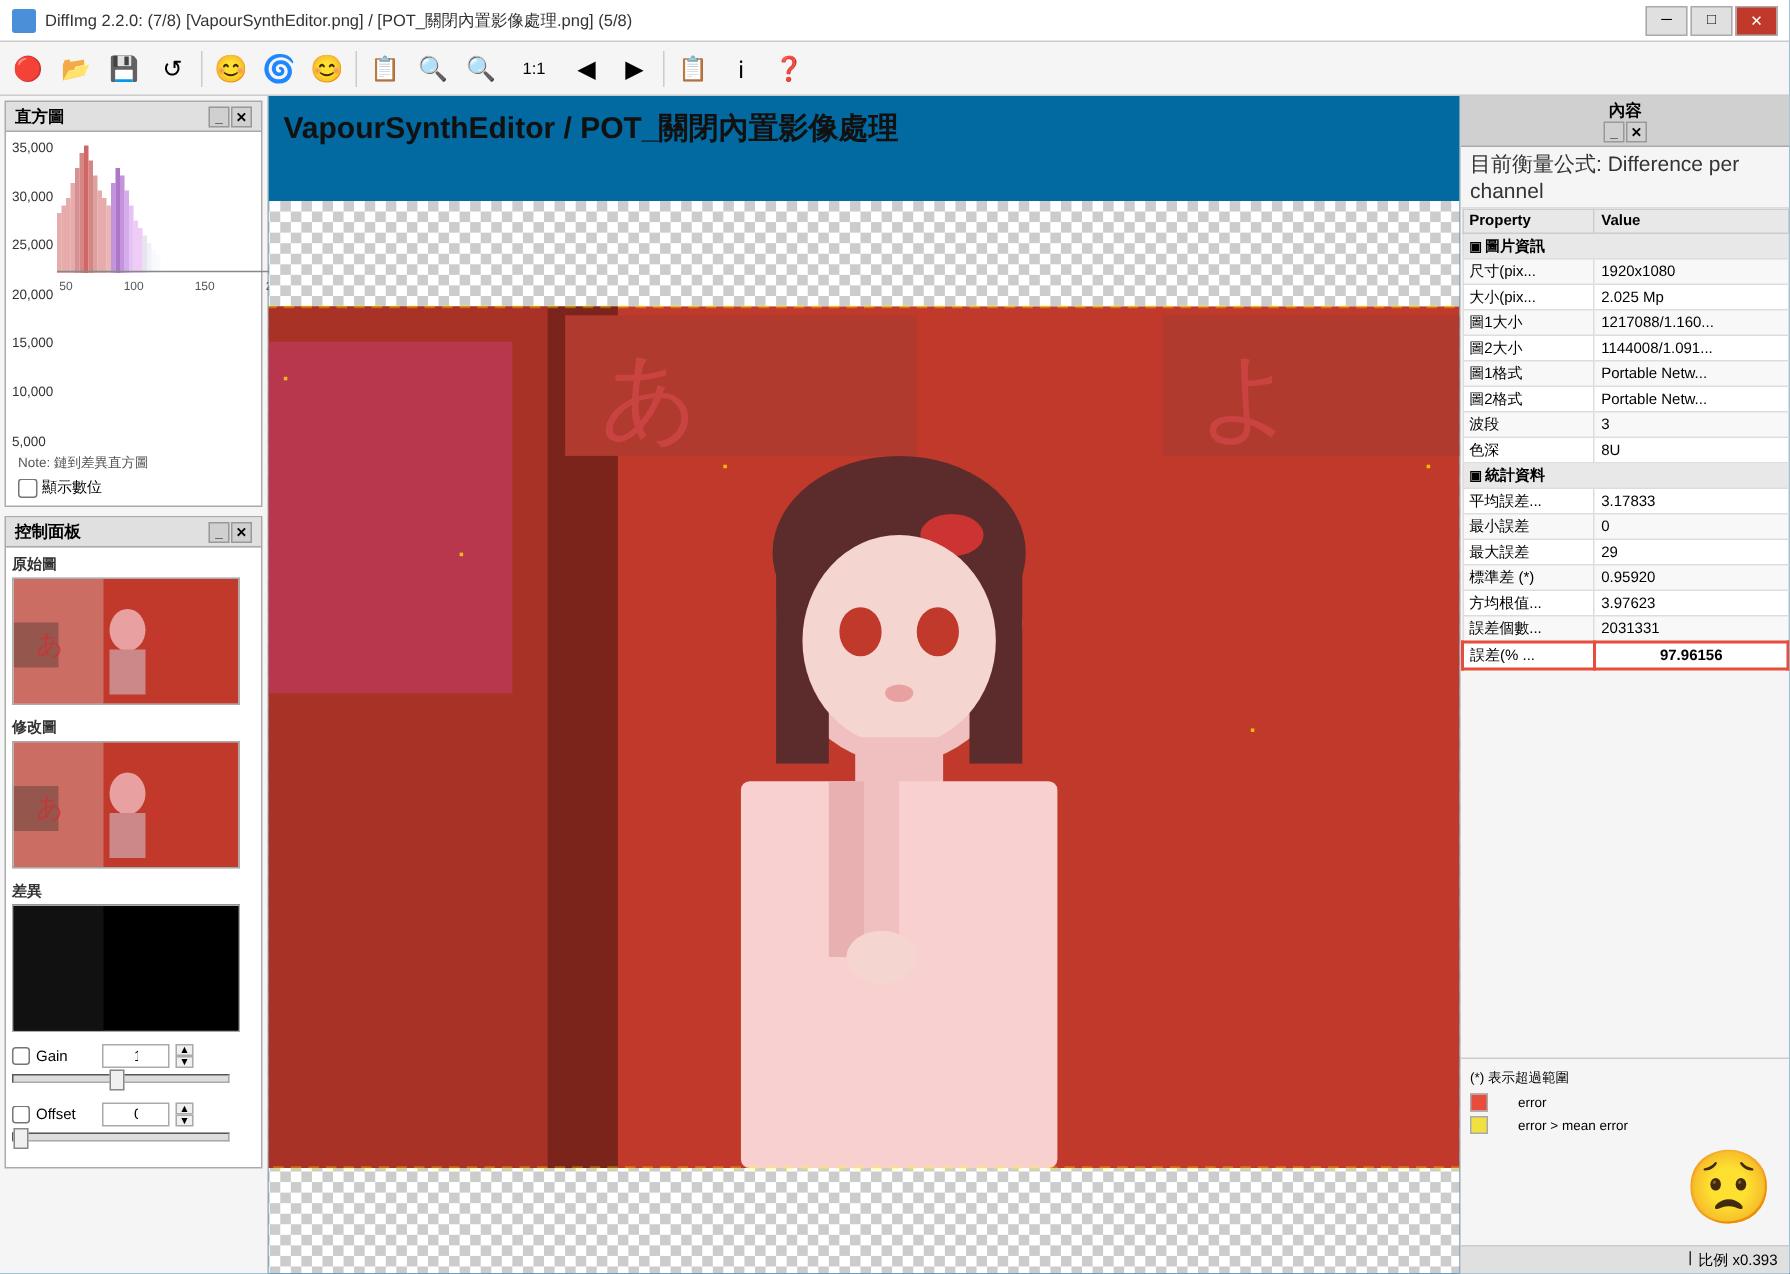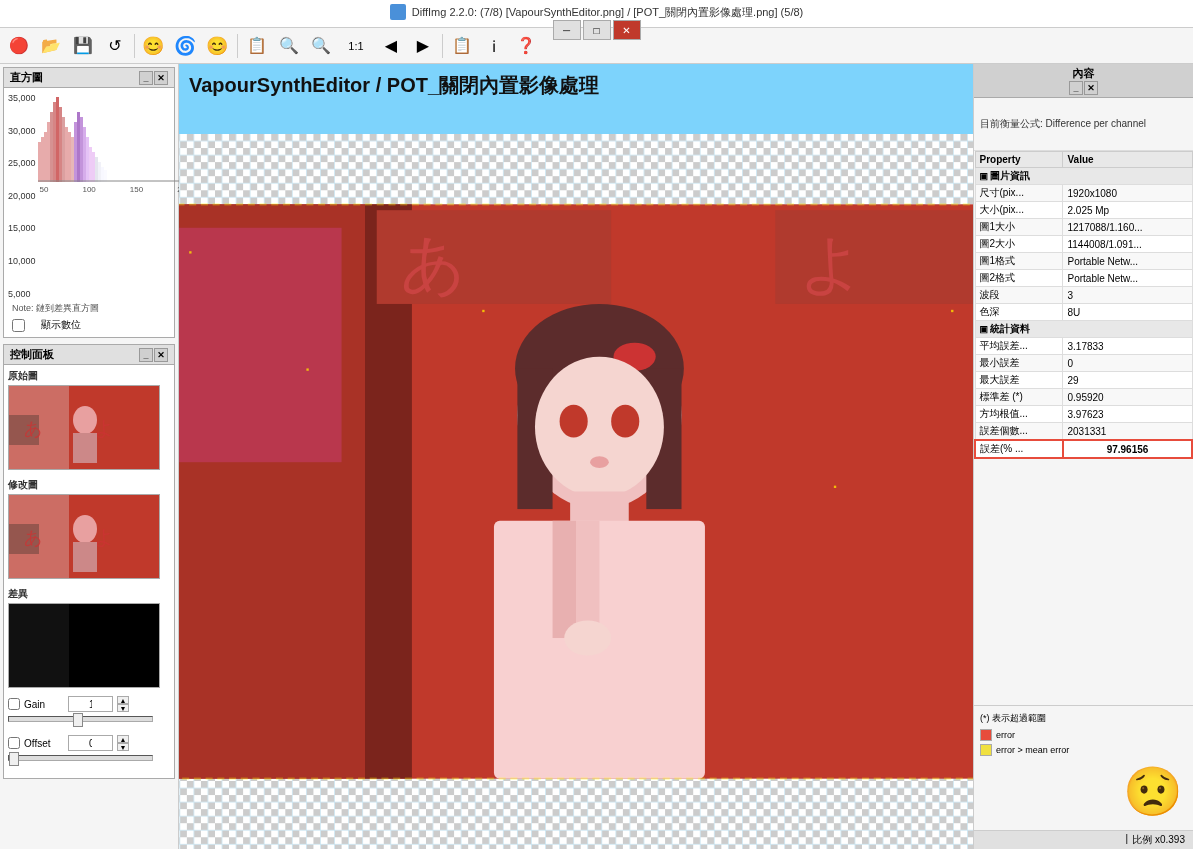"DiffImg 2.2.0: (7/8)" .title-bar { flex-direction: column -> none }
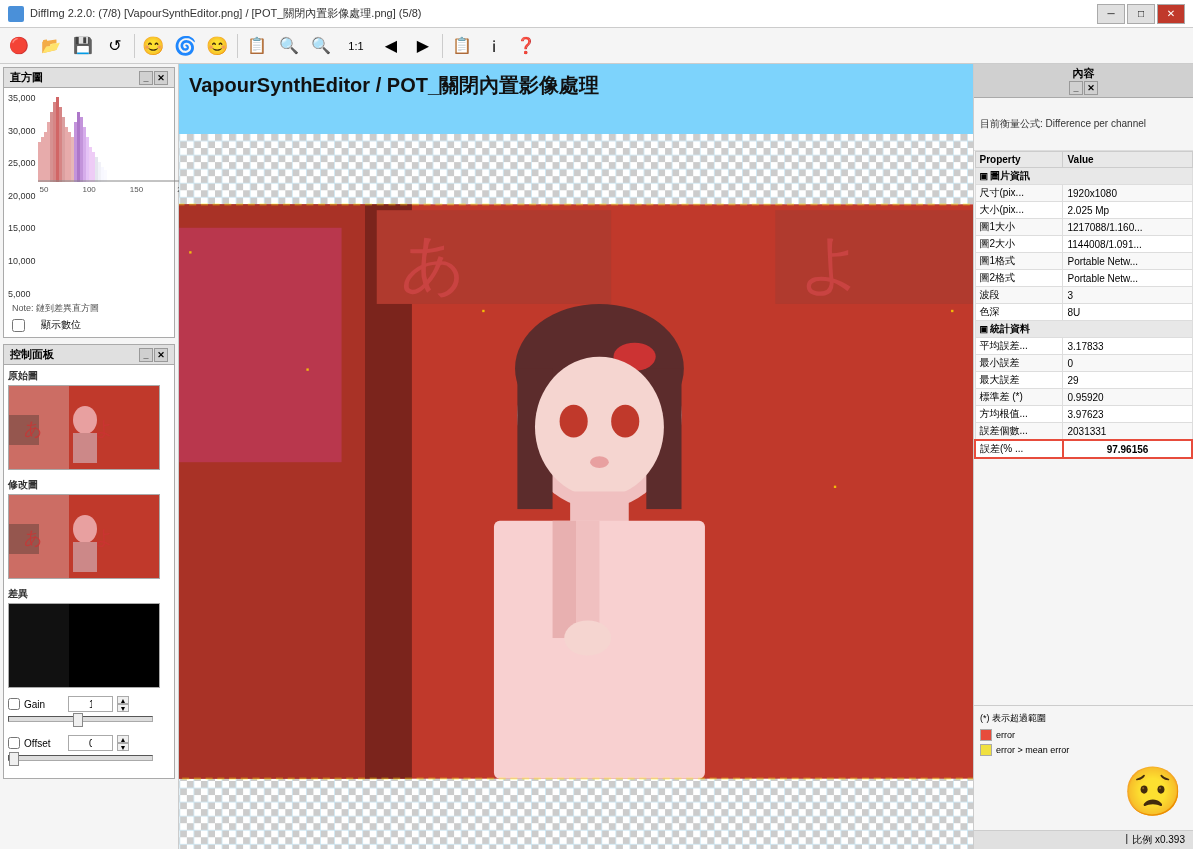"VapourSynthEditor / POT_關閉內置影像處理" .center-main { background: #7dd3fc -> #0369a1 }
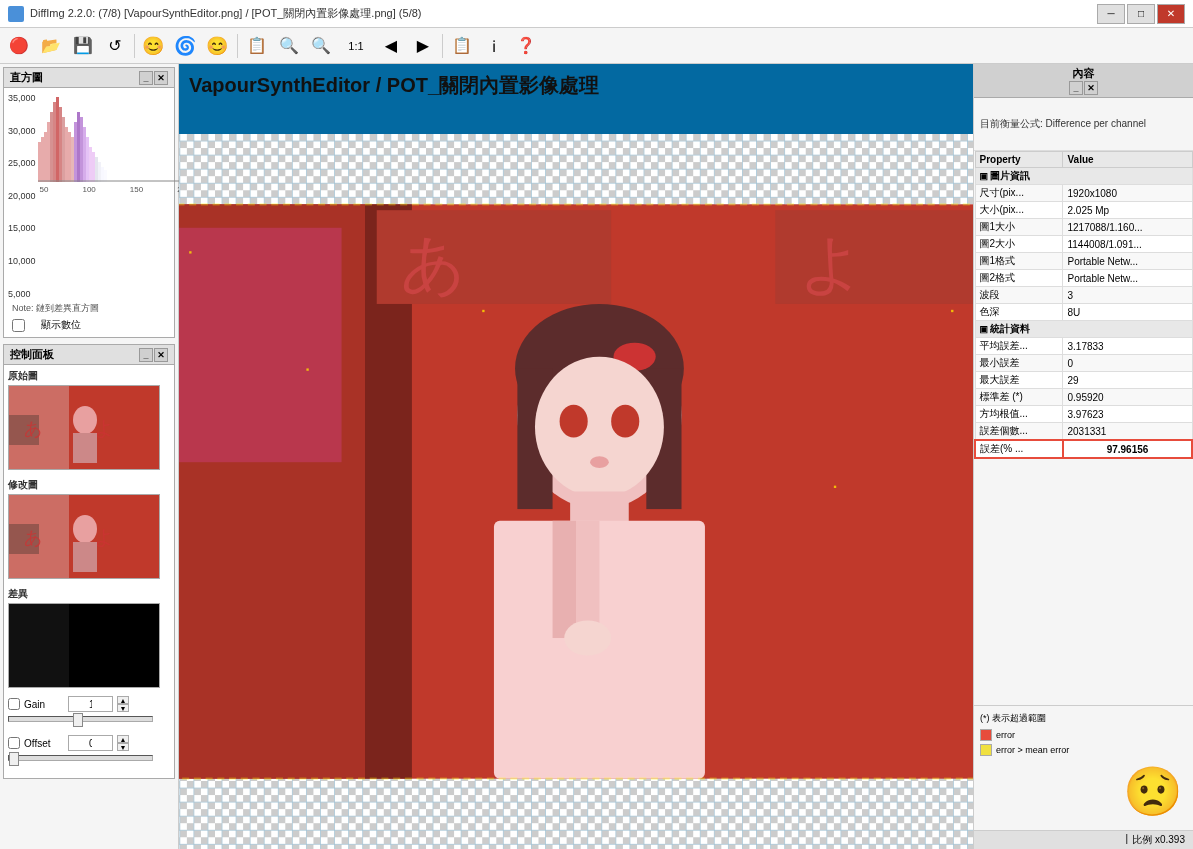"目前衡量公式: Difference per channel" .formula-label { font-size: 10px -> 14px; padding: 19px 6px -> 3px 6px }
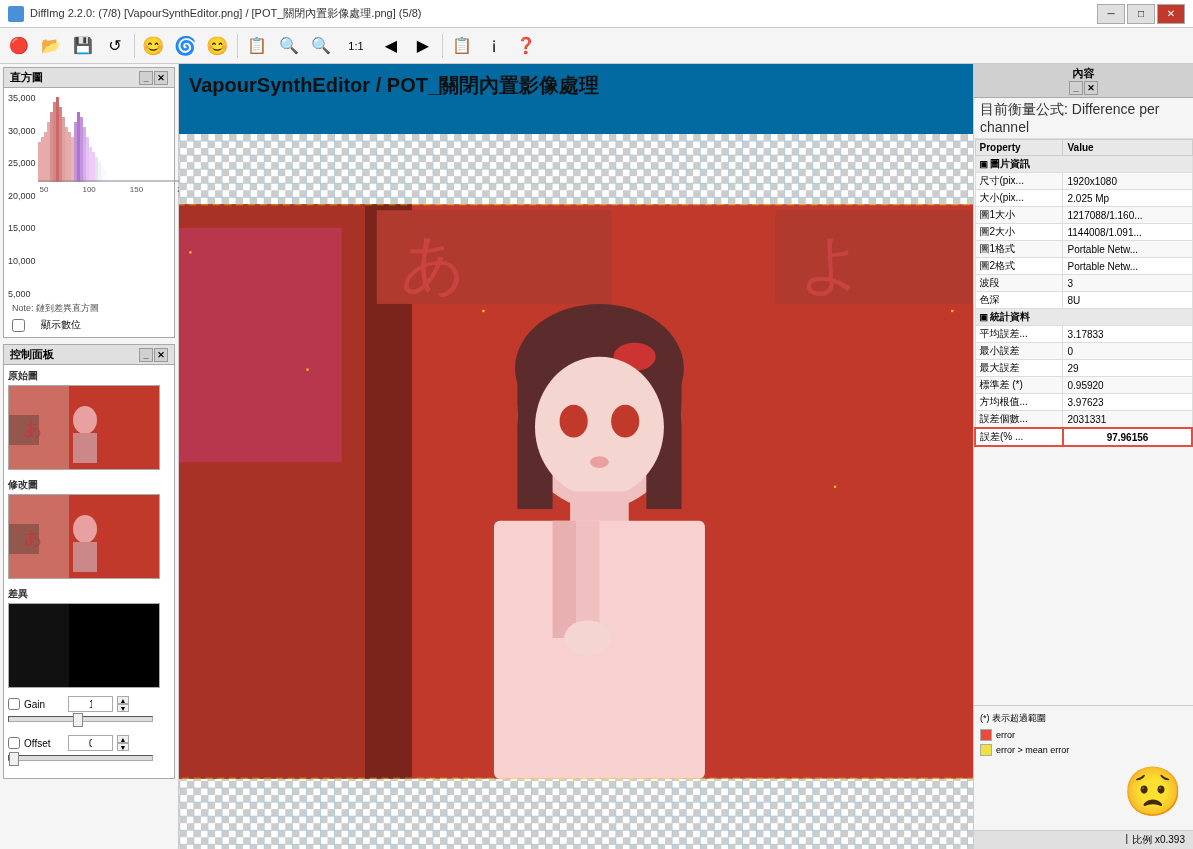"顯示數位" .checkbox-row { gap: 16px -> 3px }
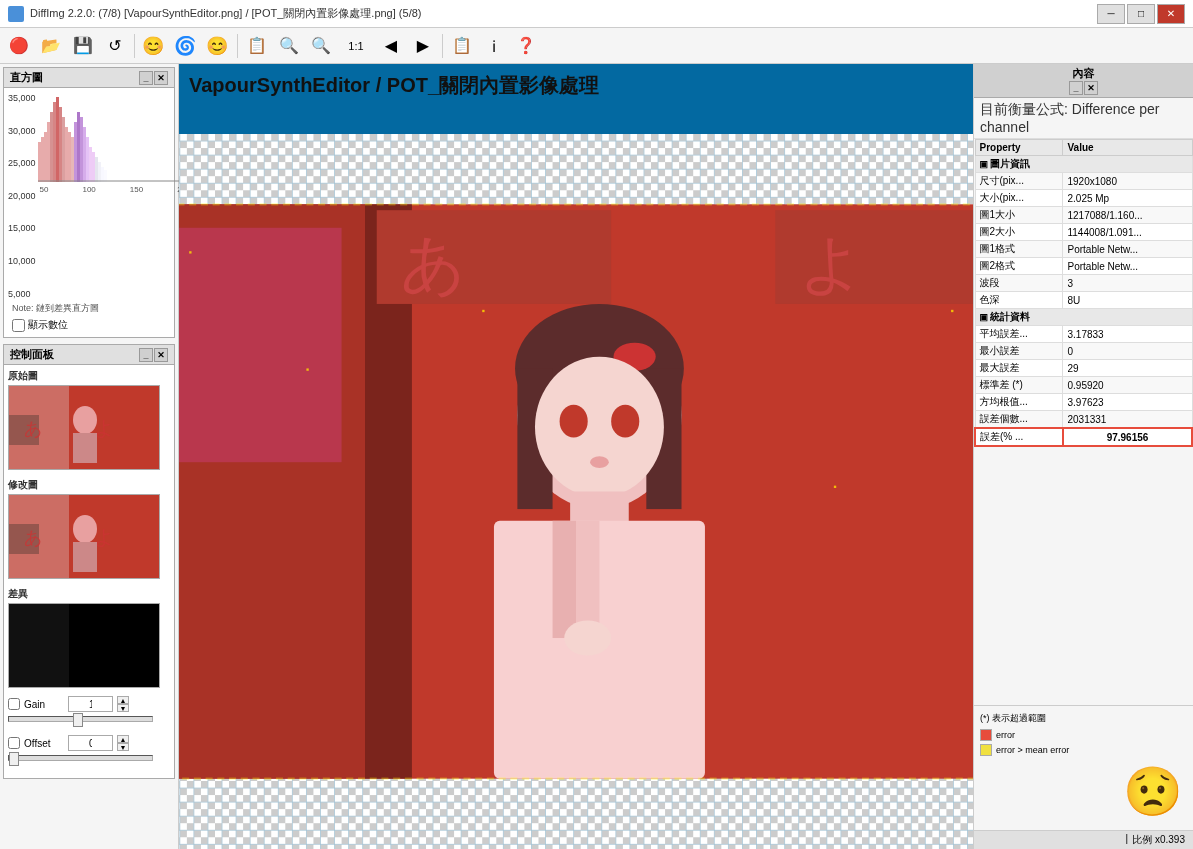"error" .legend-row { gap: 4px -> 20px }
